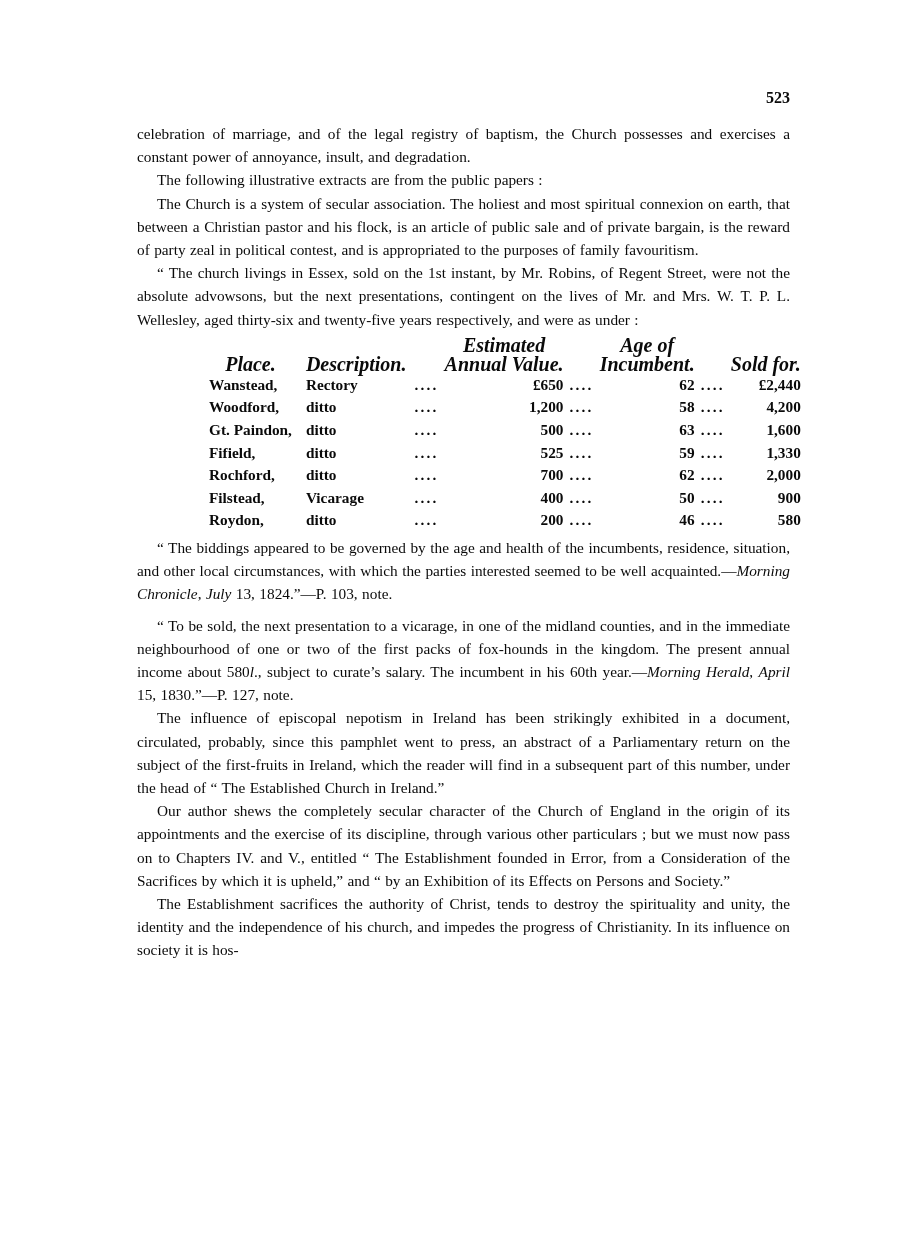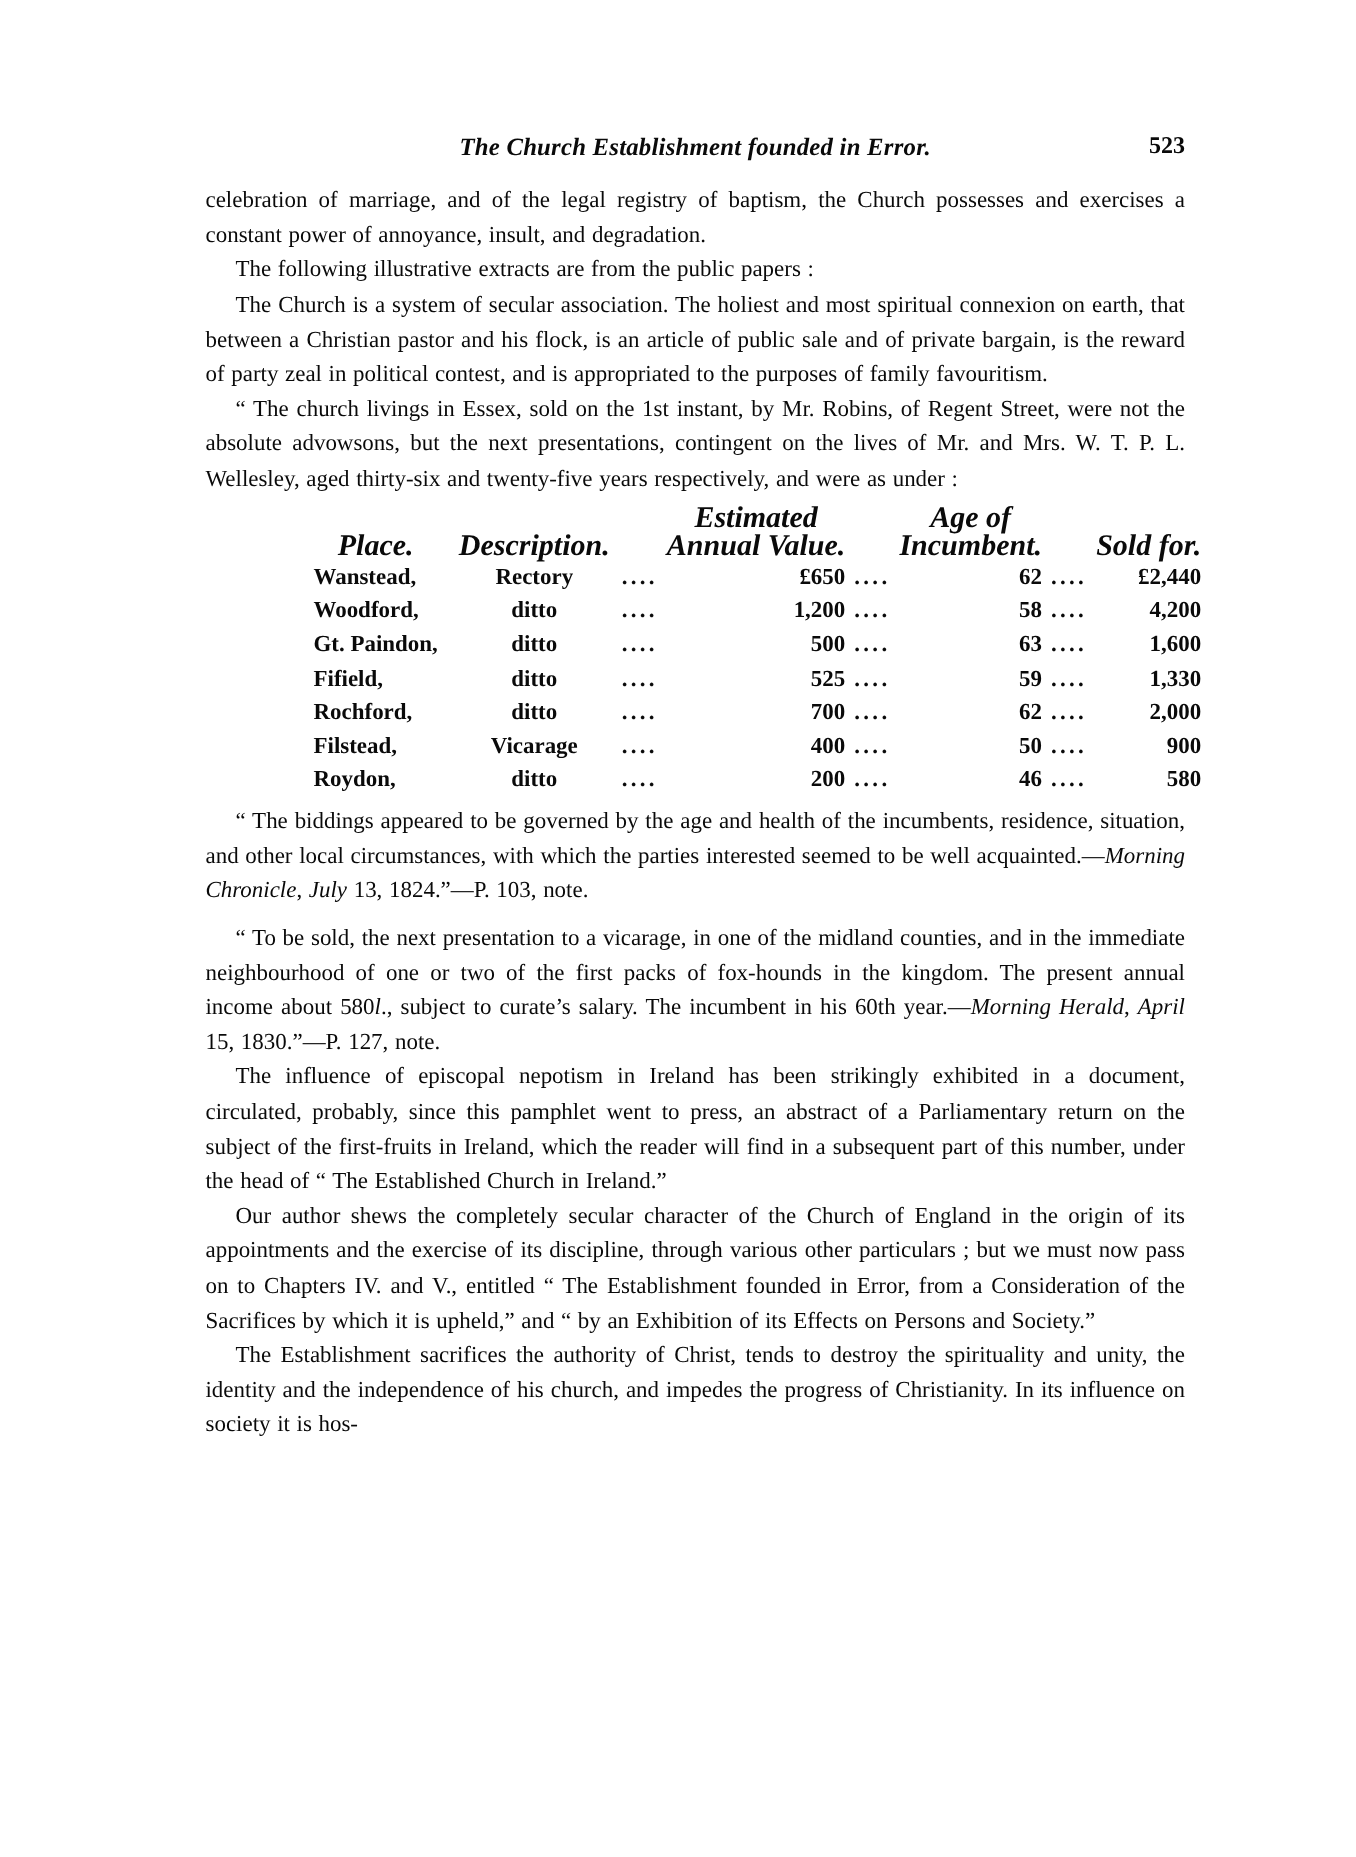"The Church Establishment founded in" div.title { html: <div>The Church Establishment founded in Error.</div> -> none }
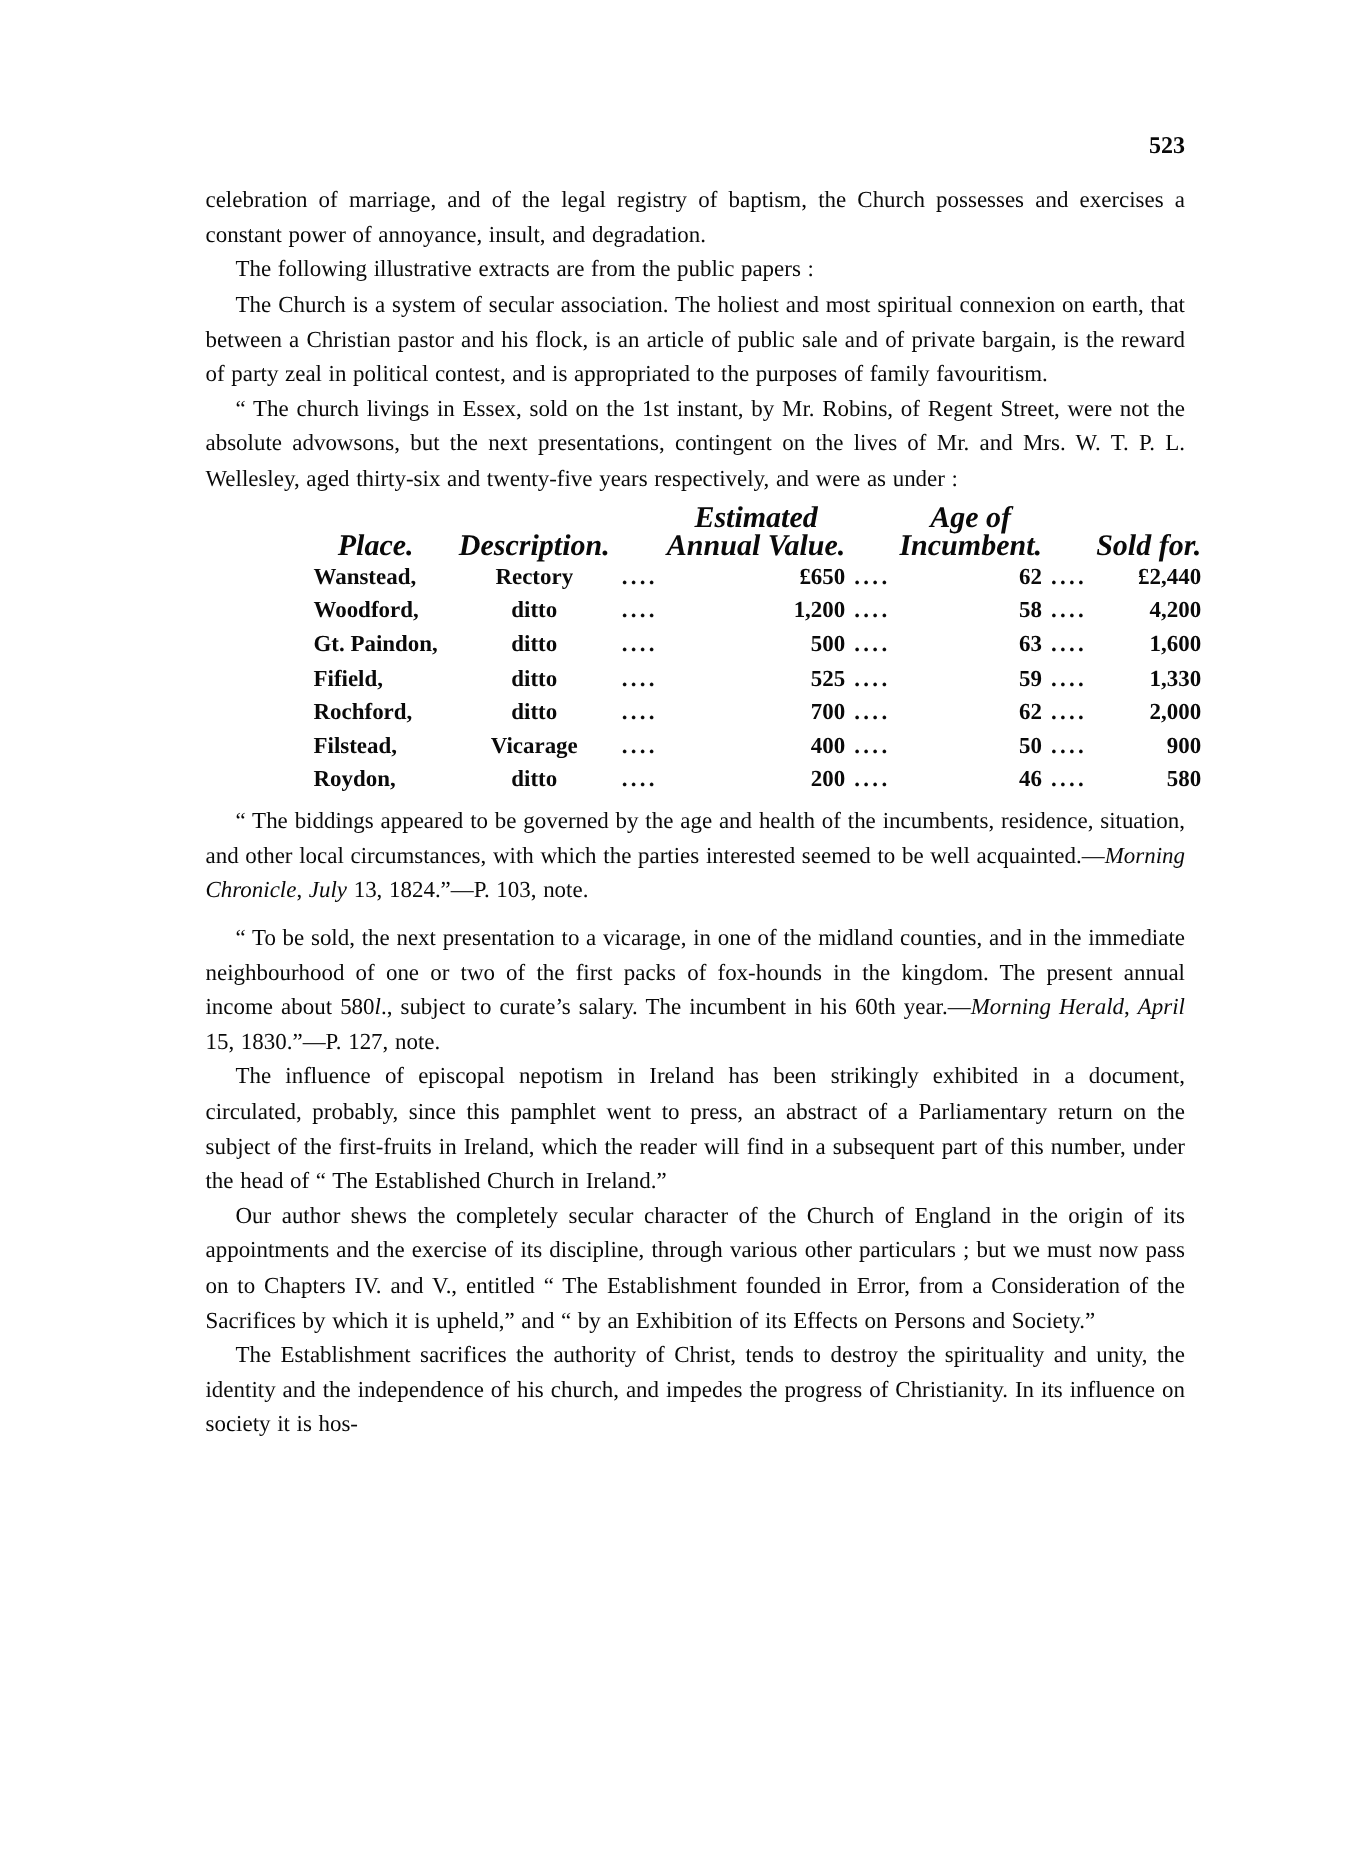"Description." .c-desc { text-align: center -> left }
